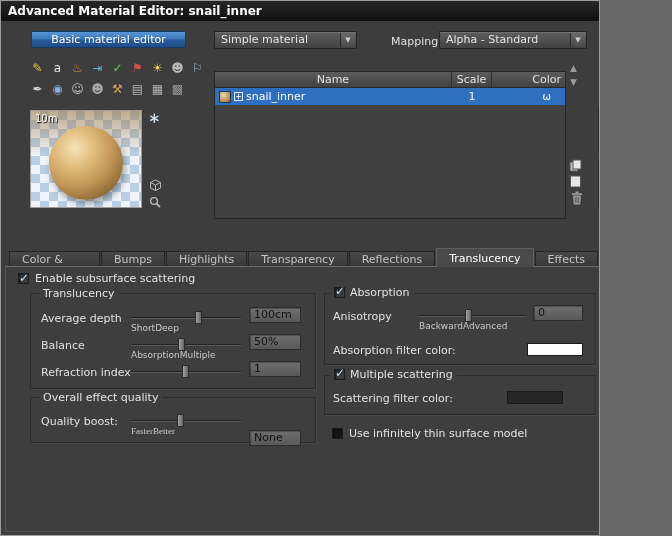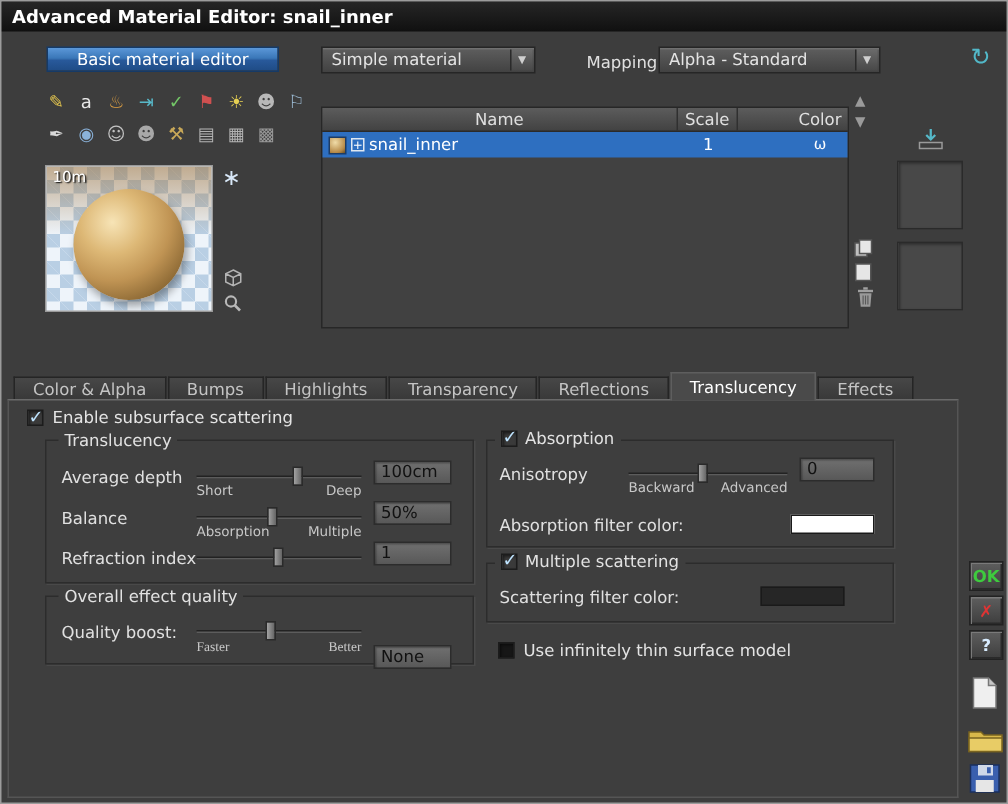"Advanced Material Editor: snail_inner" .window { width: 672px -> 600px }
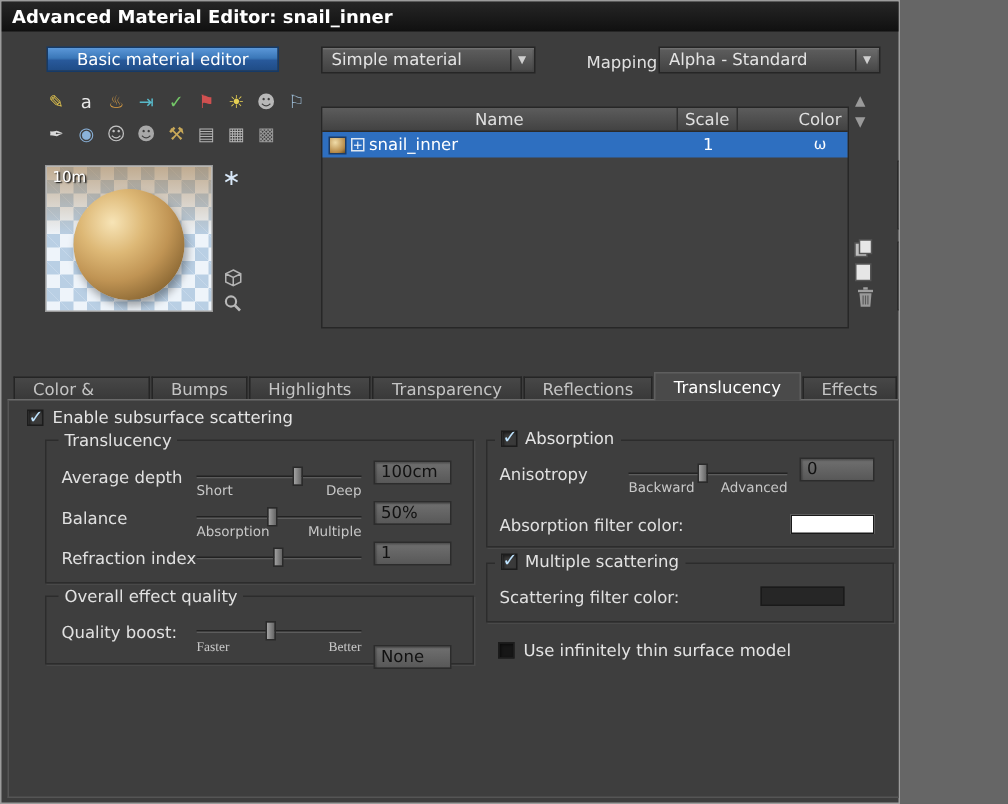"Short" .slabels { justify-content: space-between -> flex-start }
